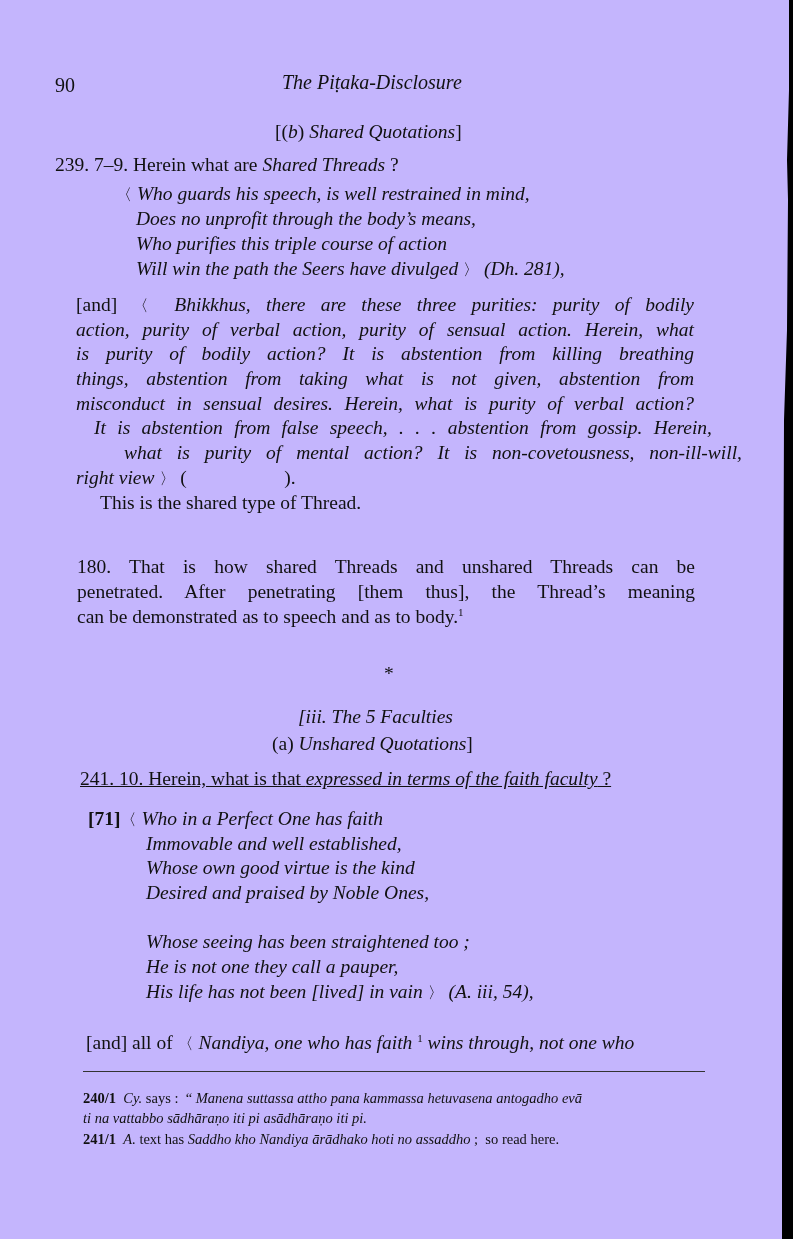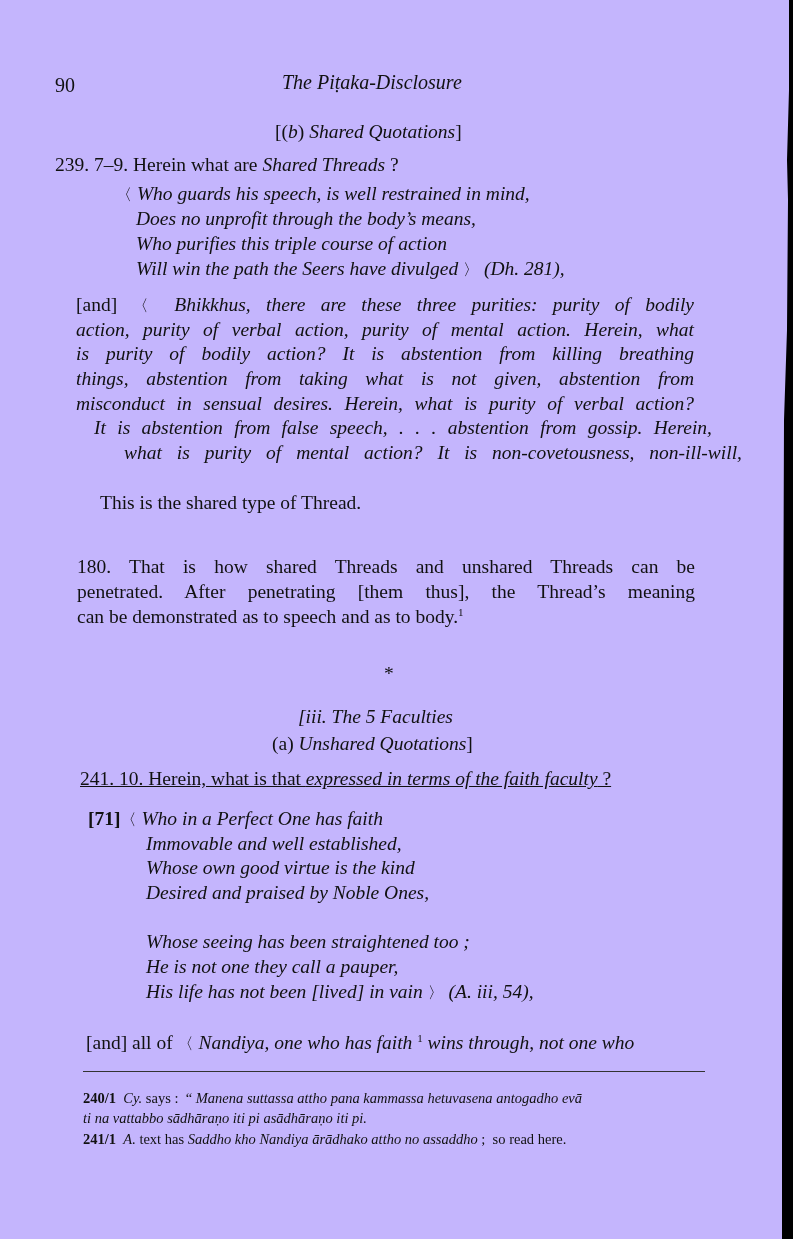"action, purity of verbal action," div.ln { text: mental -> sensual }
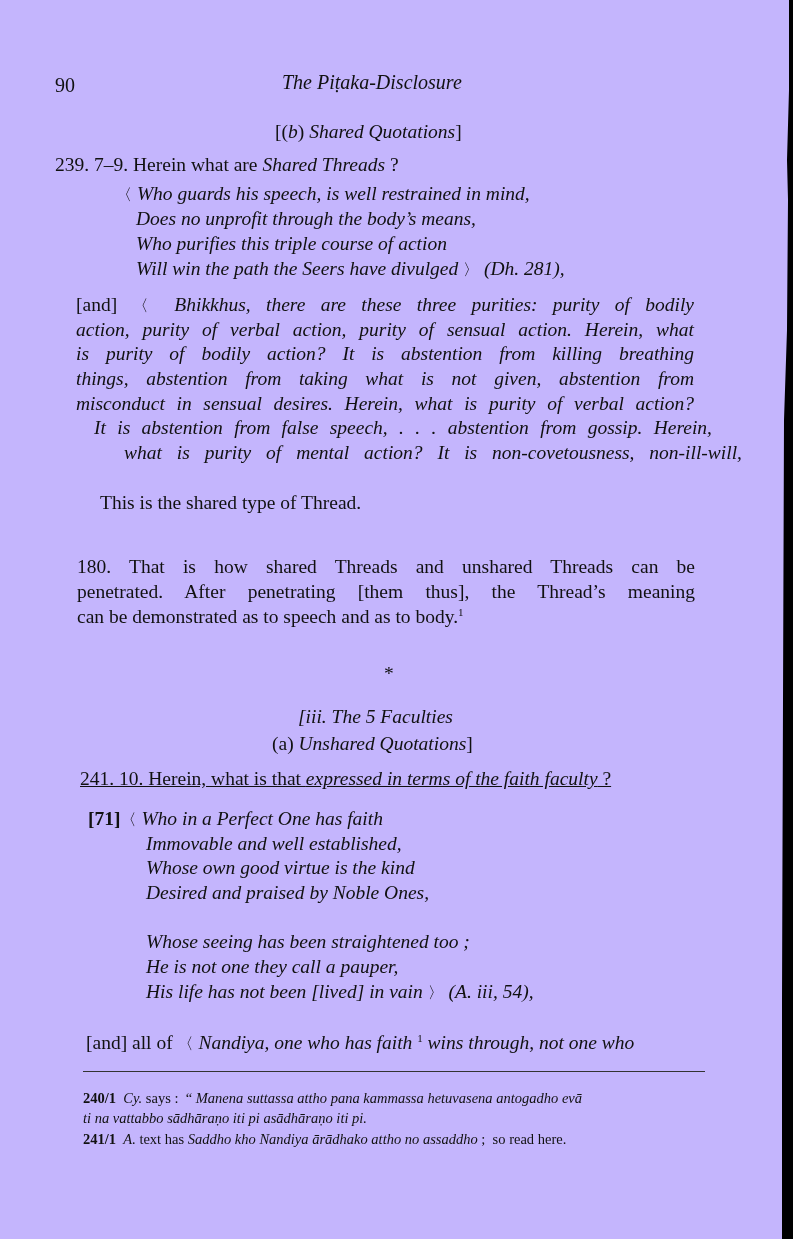"right view 〉 ( )." div.ln { html: none -> <div><span>right view</span> <span>〉</span><span> ( ).</span></div> }
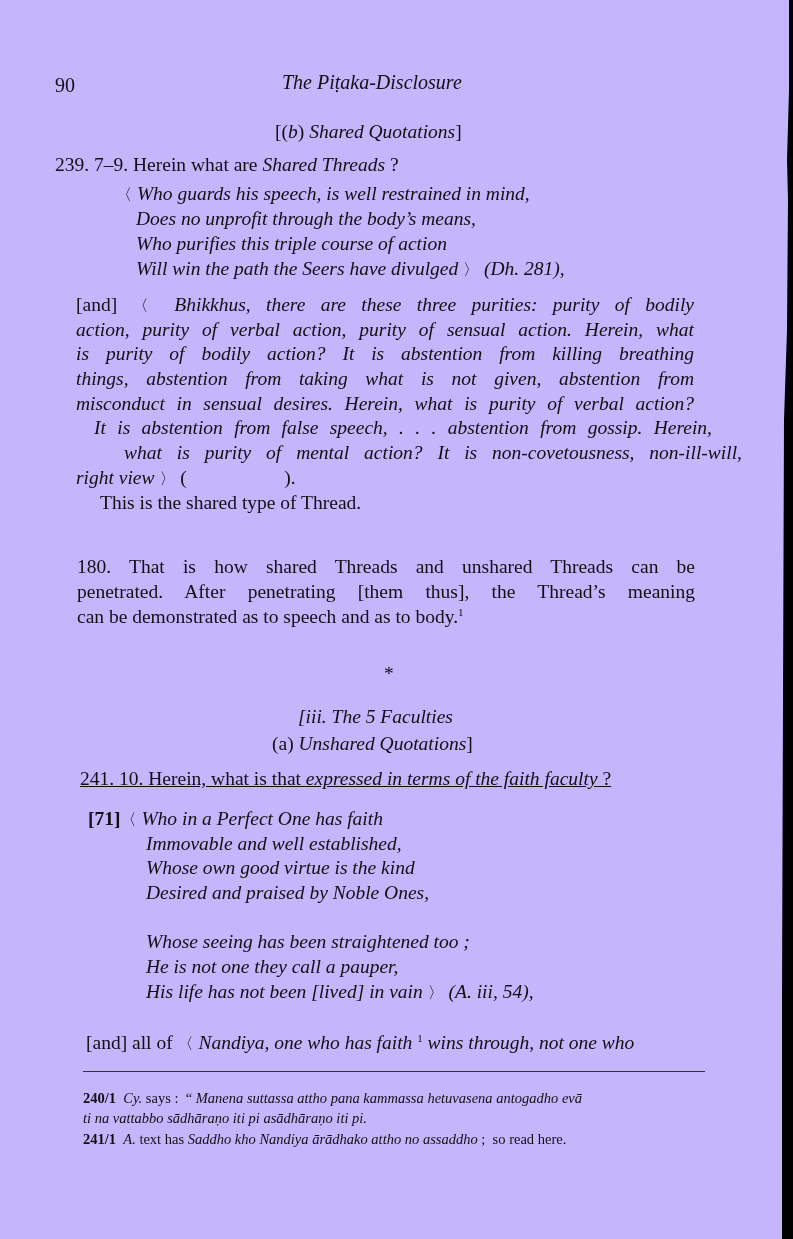"Saddho kho Nandiya ārādhako attho" span.it { text: attho -> hoti }
